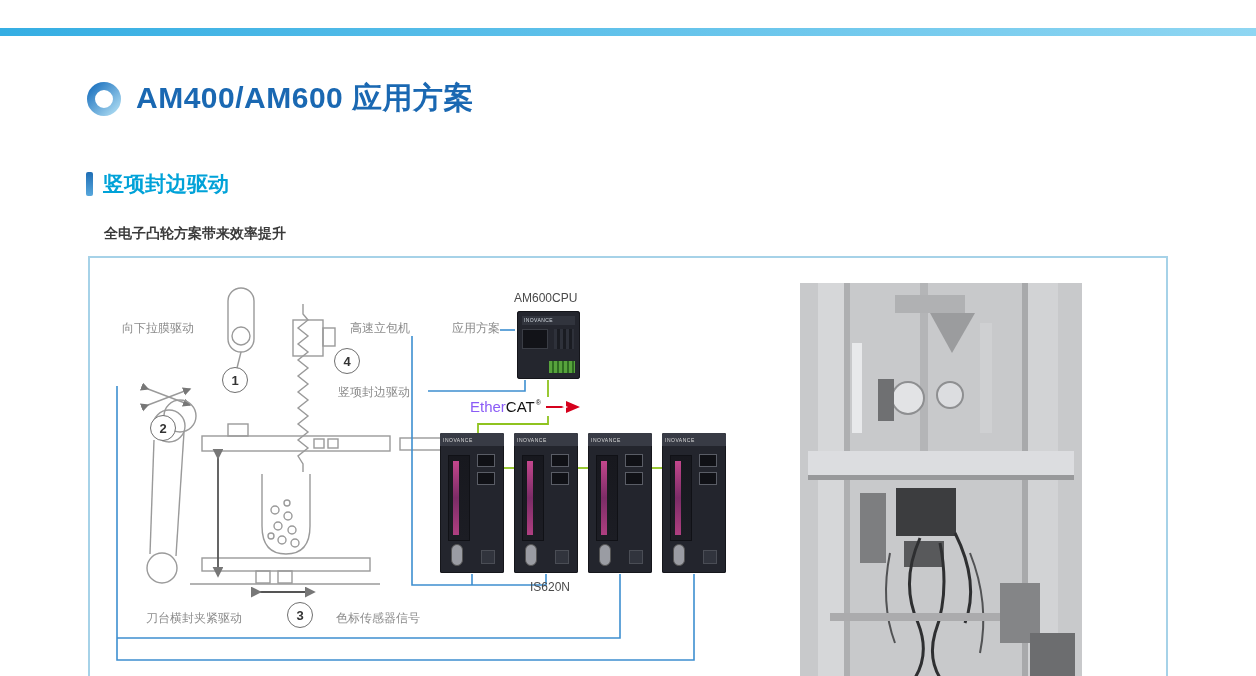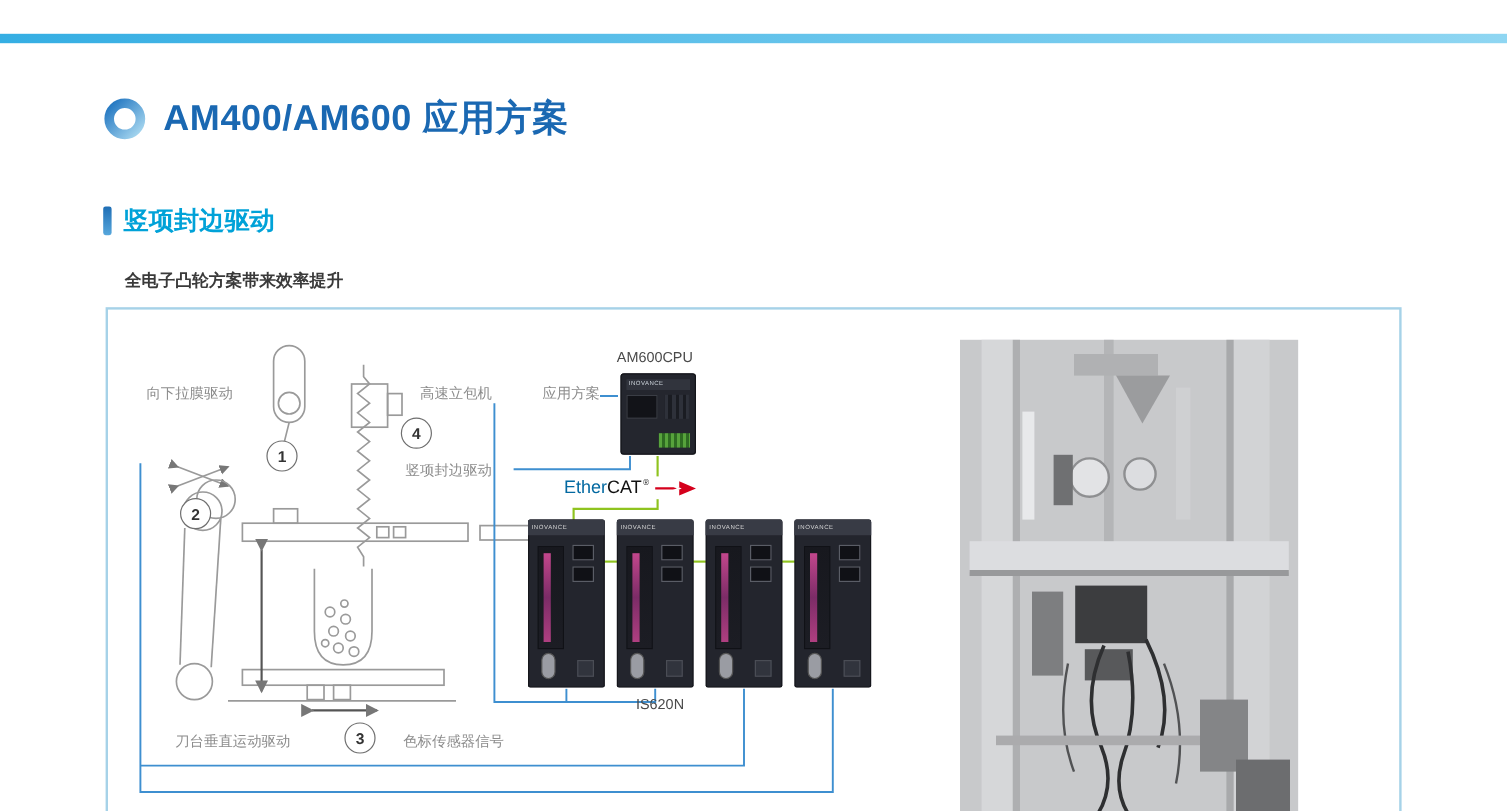"Ether" .et-ether { color: #0369a1 -> #8b5cf6 }
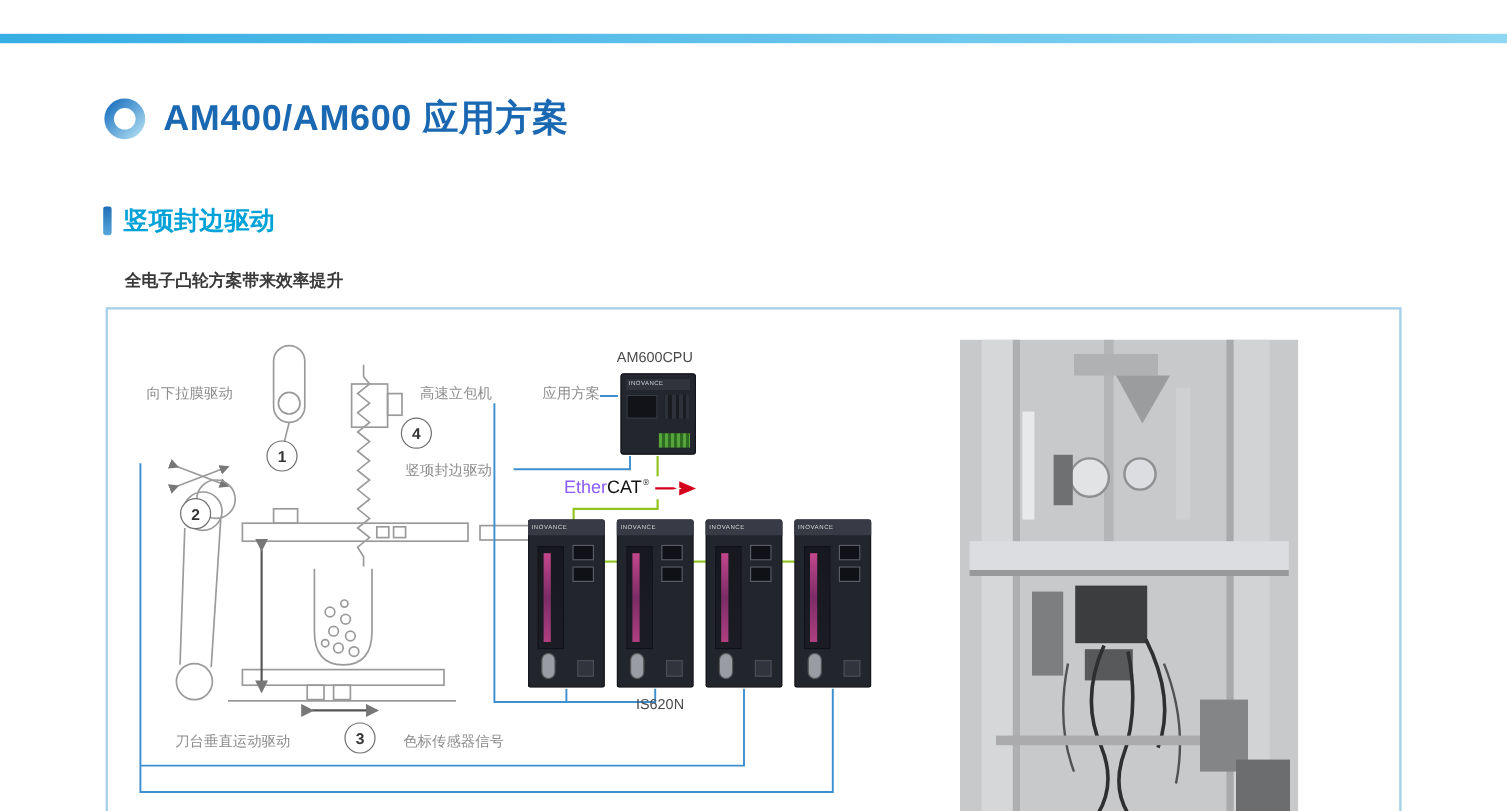"刀台垂直运动驱动" div.dlabel { text: 垂直运动 -> 横封夹紧 }
